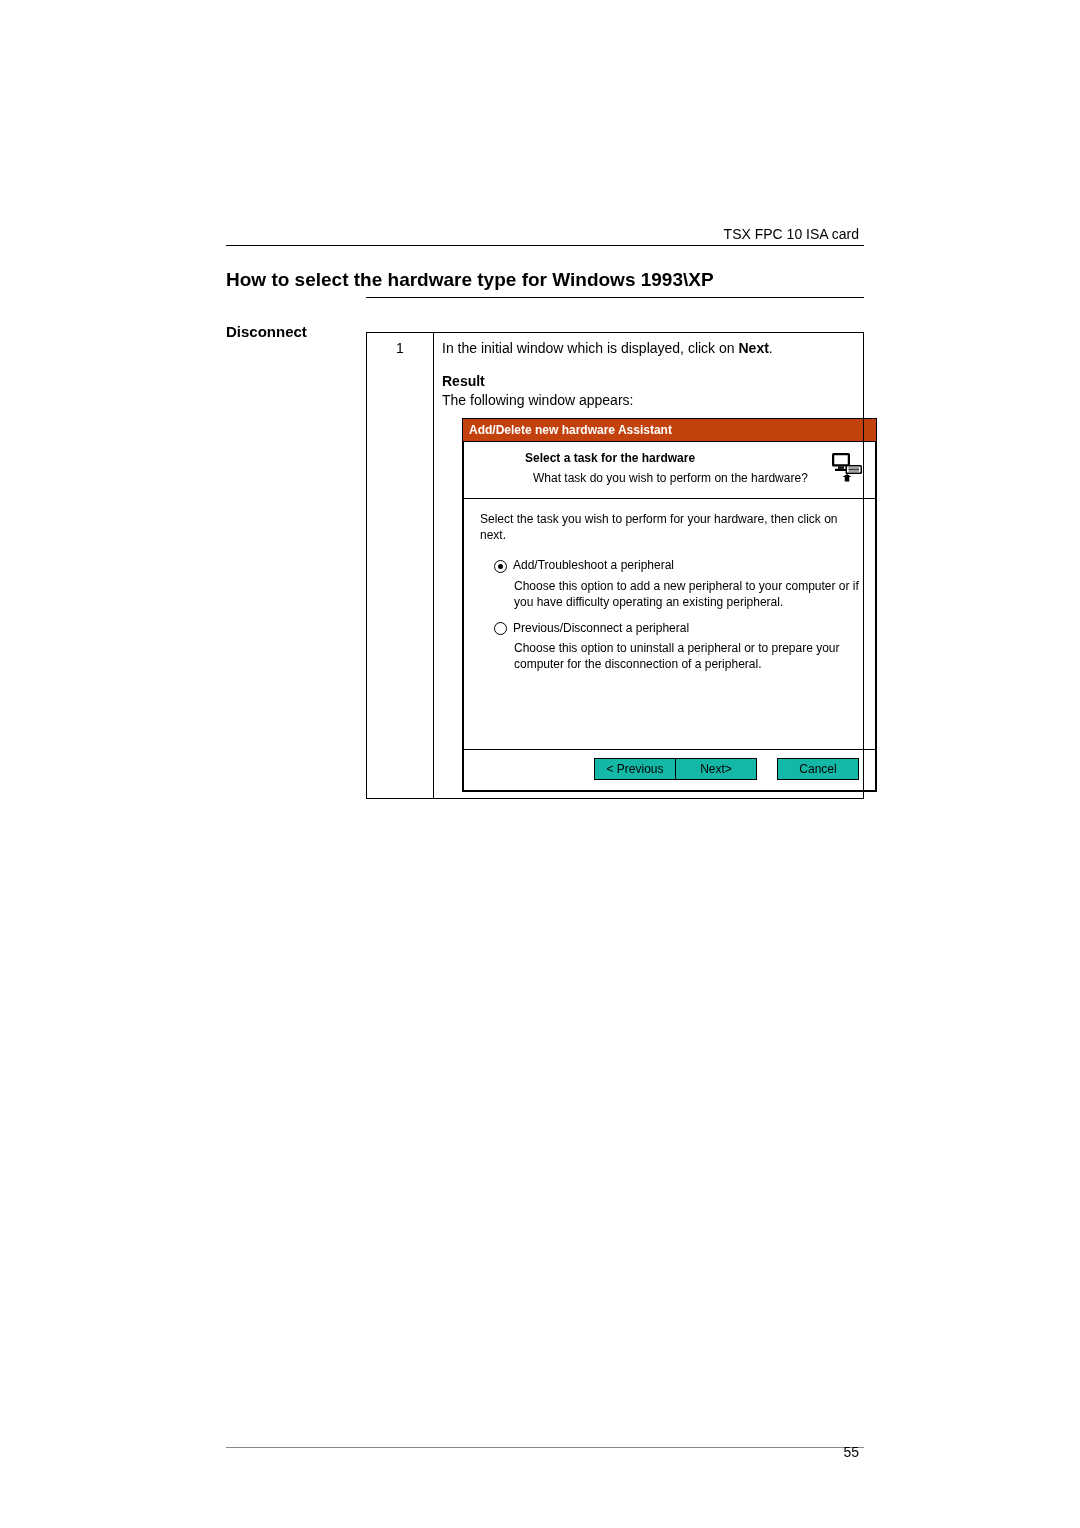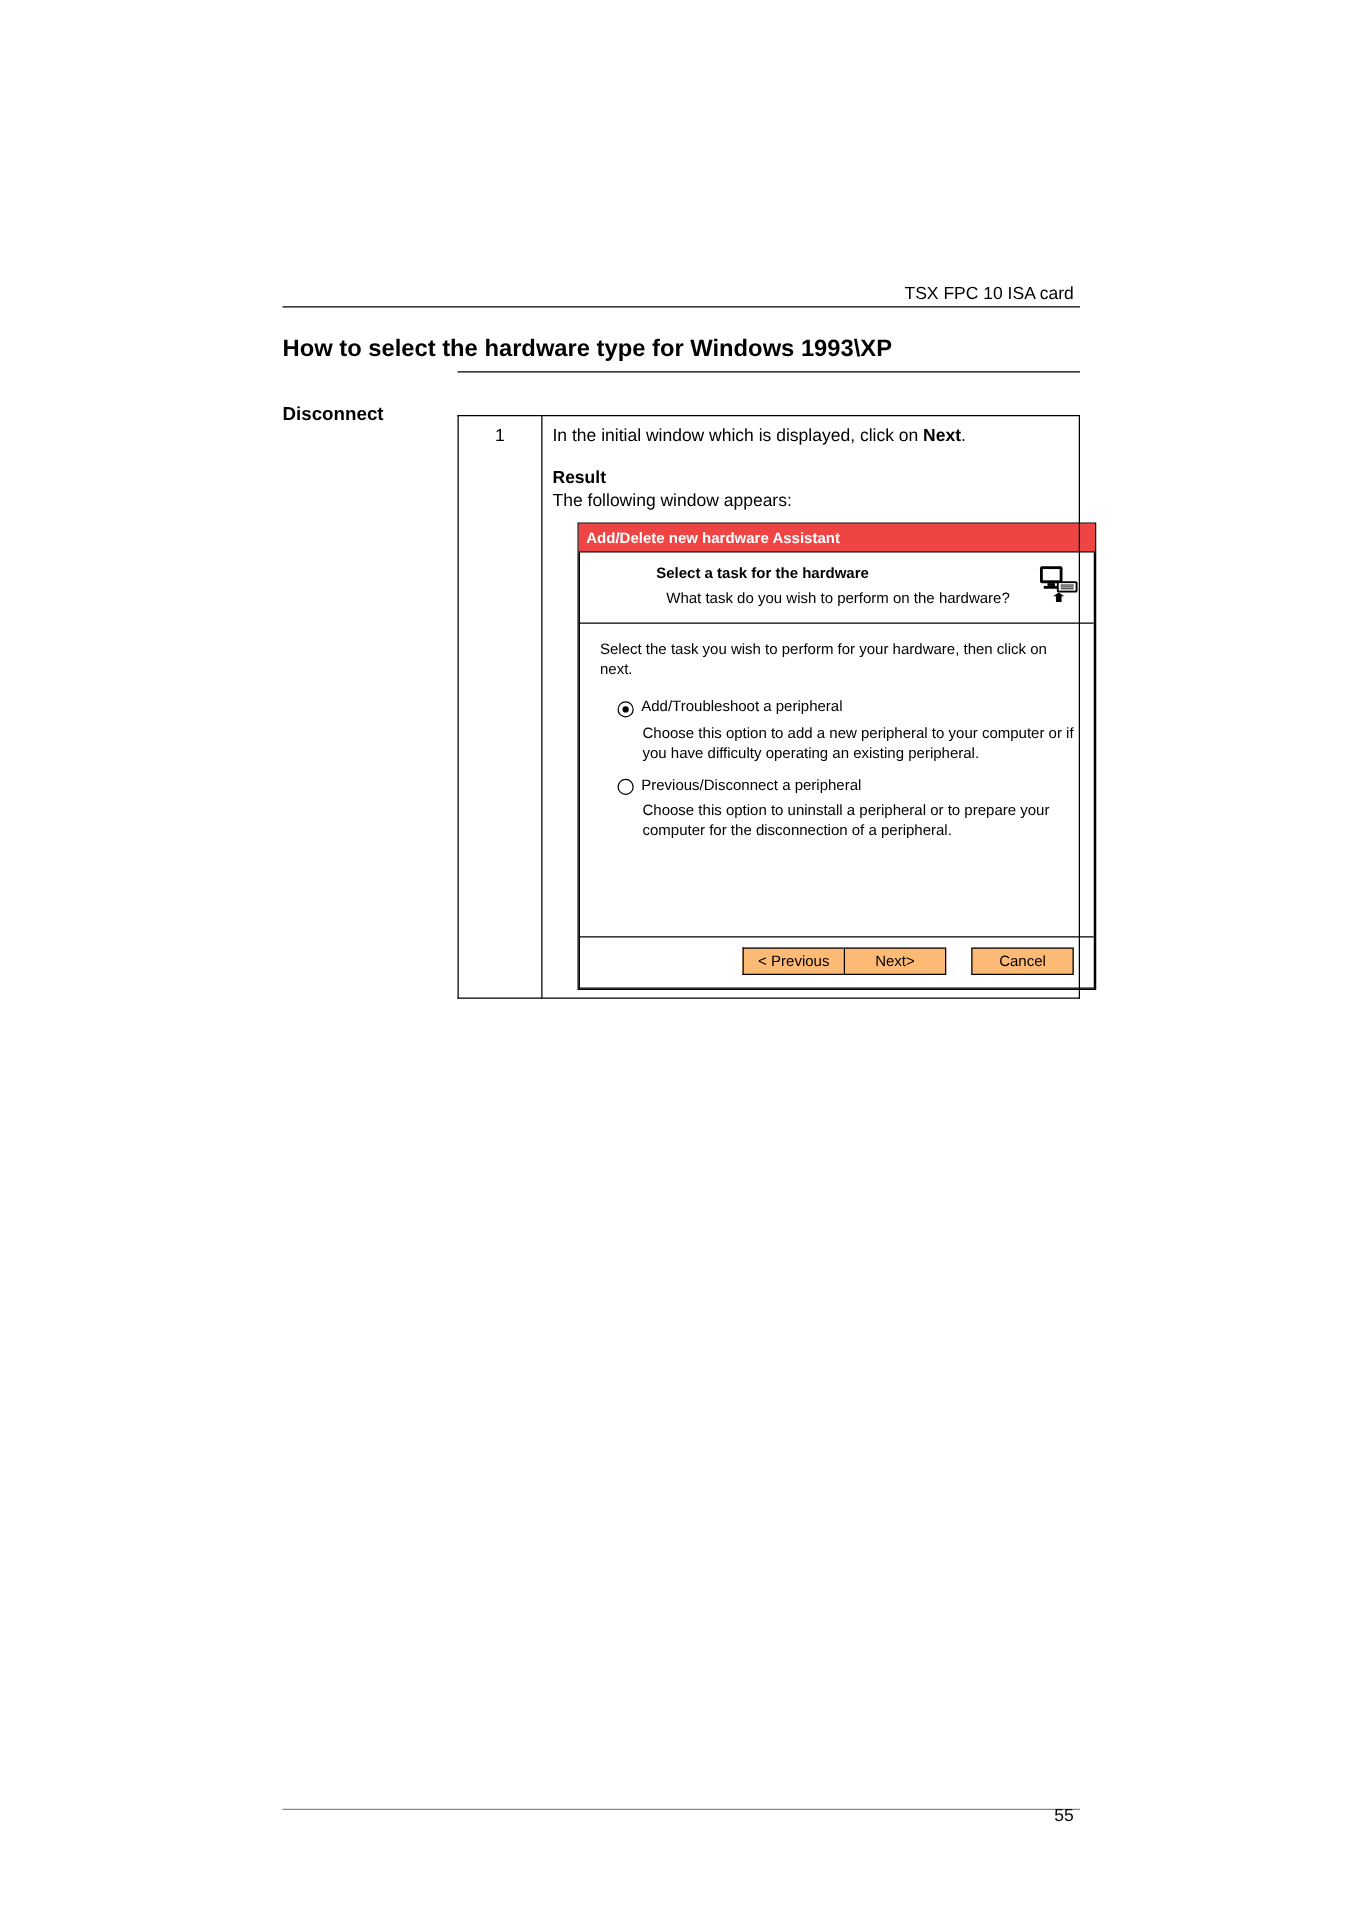"Add/Delete new hardware Assistant" .wizard-titlebar { background: #ef4444 -> #c2410c }
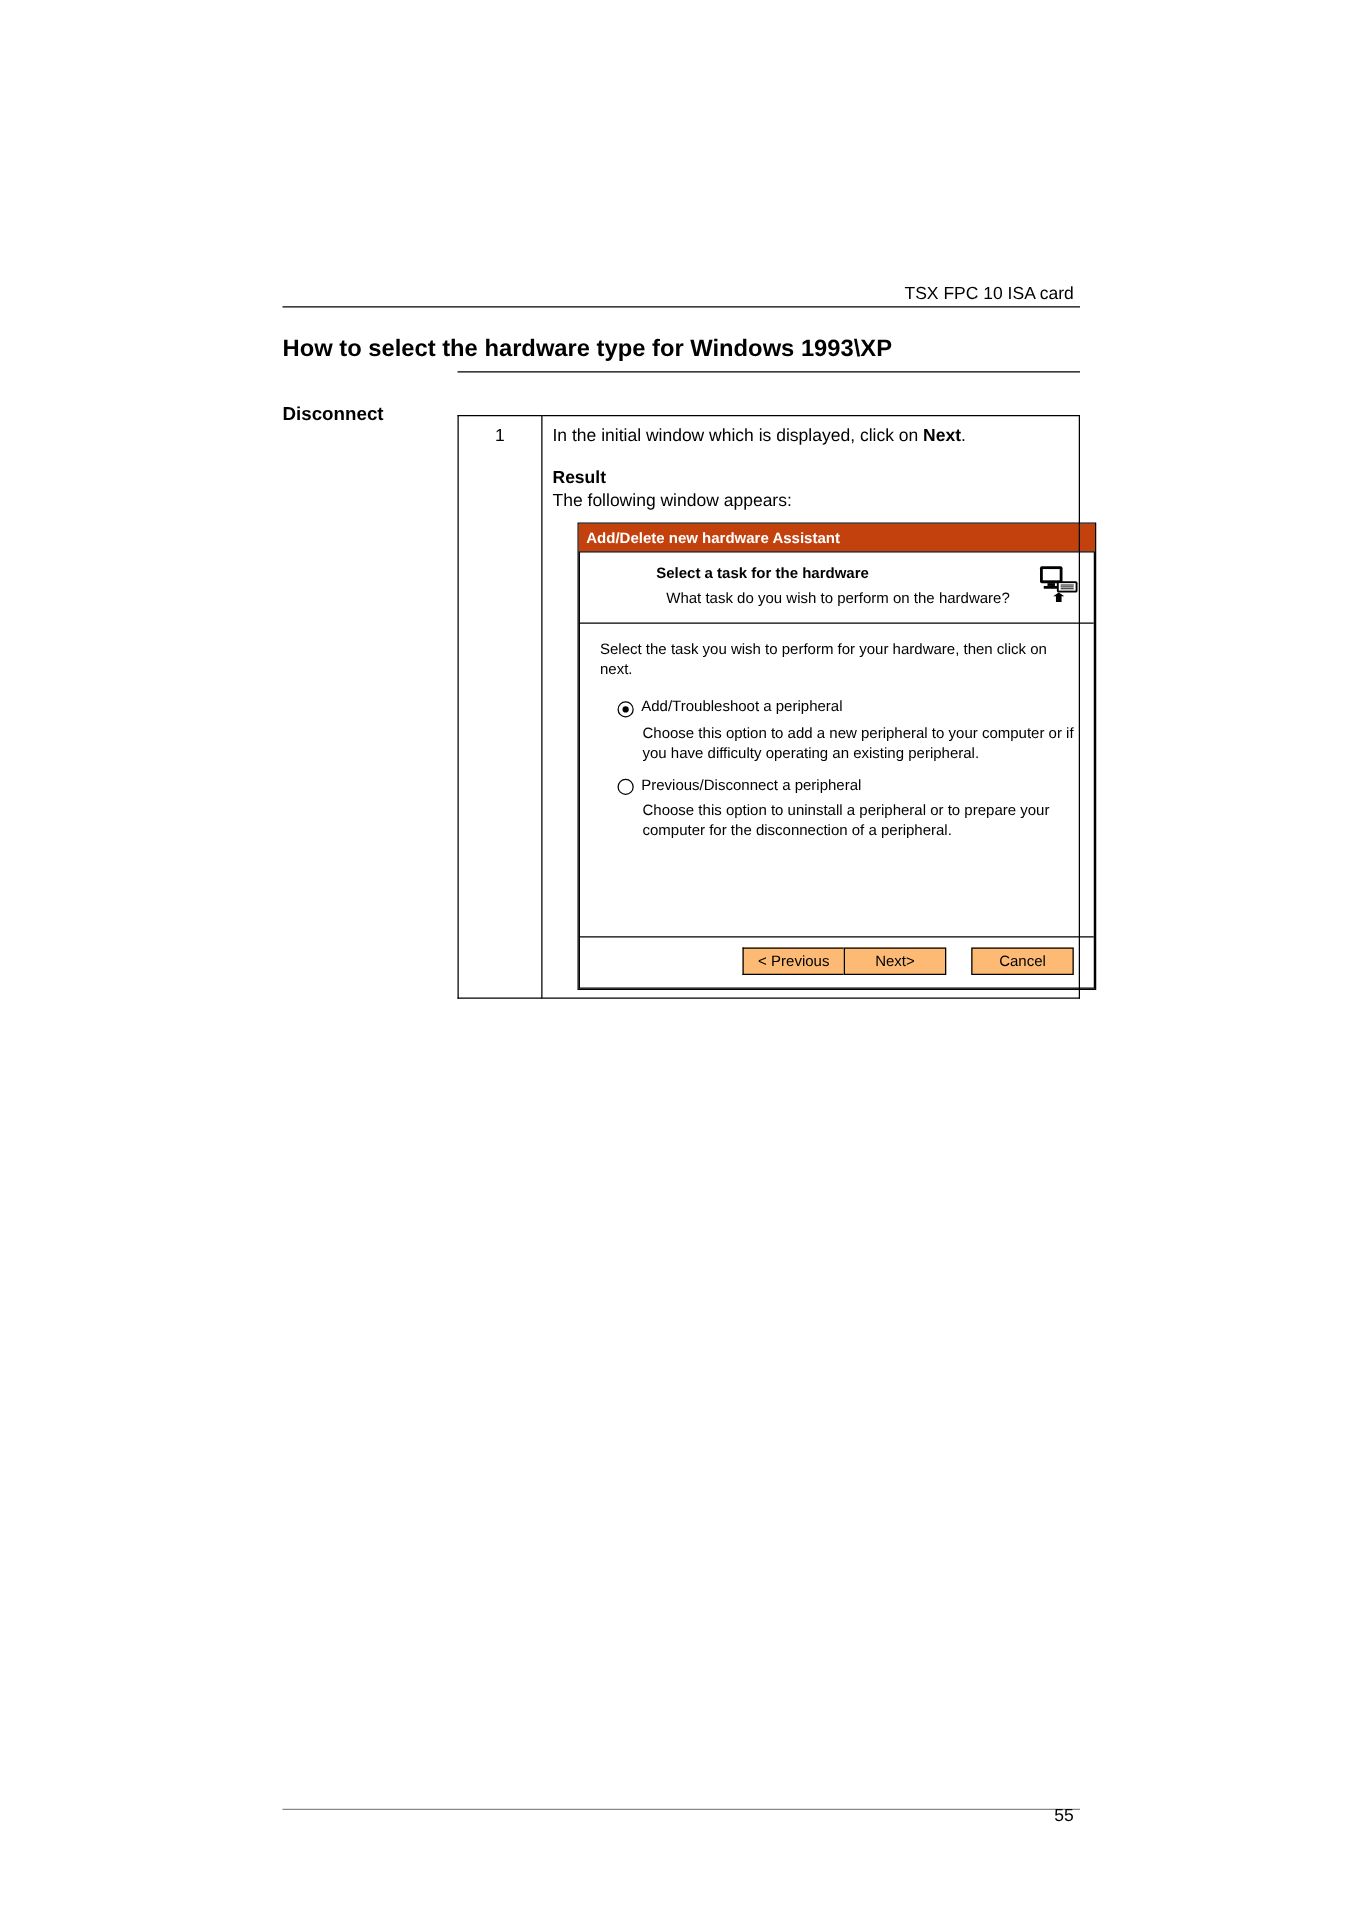"Add/Troubleshoot a peripheral" .radio-row { align-items: flex-end -> center }
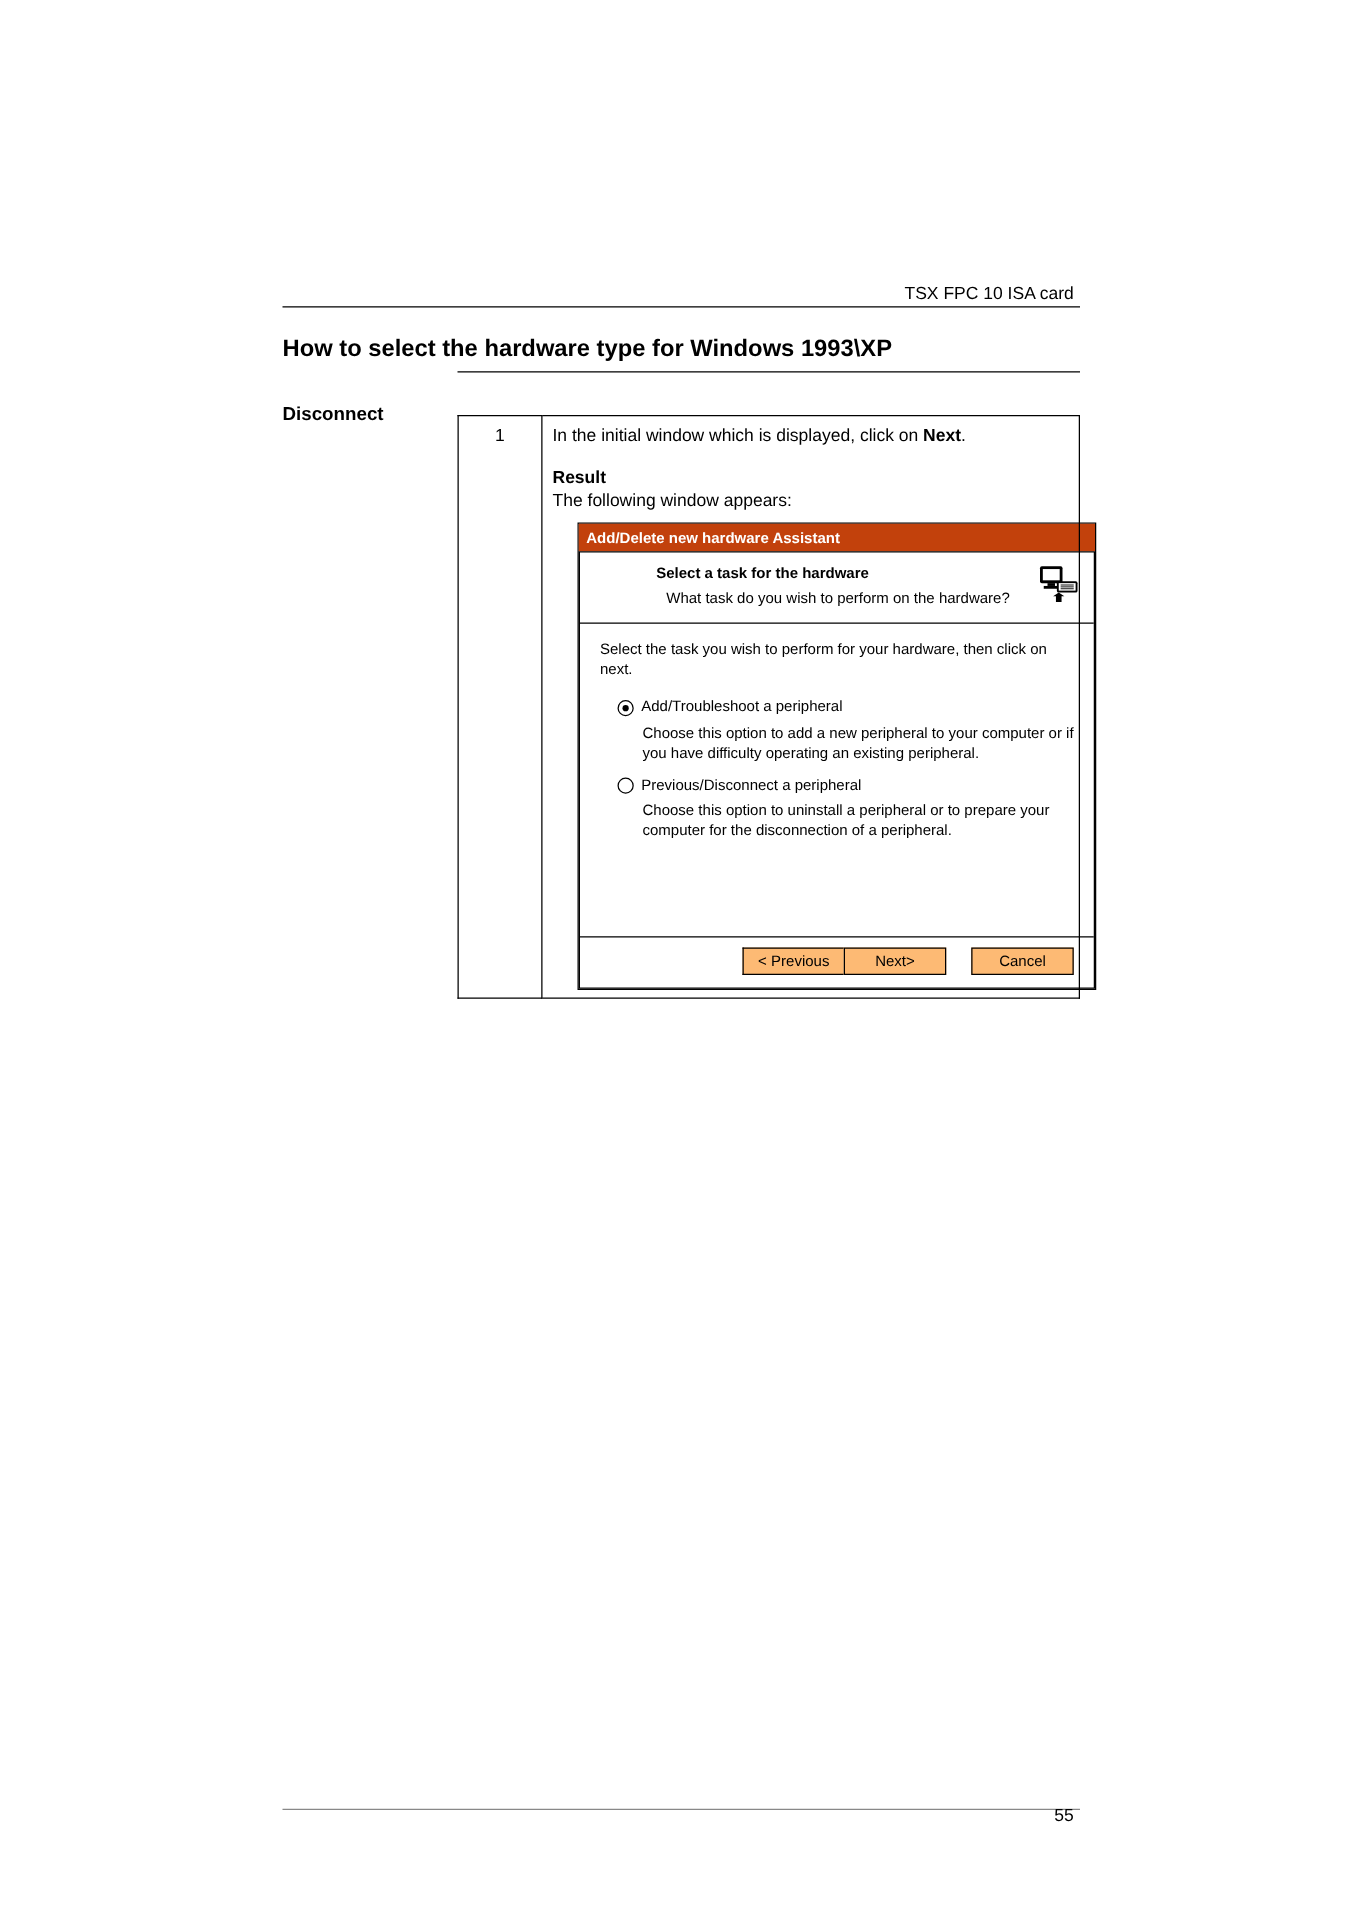"< Previous" .wbtn { background: #fdba74 -> #14b8a6 }
